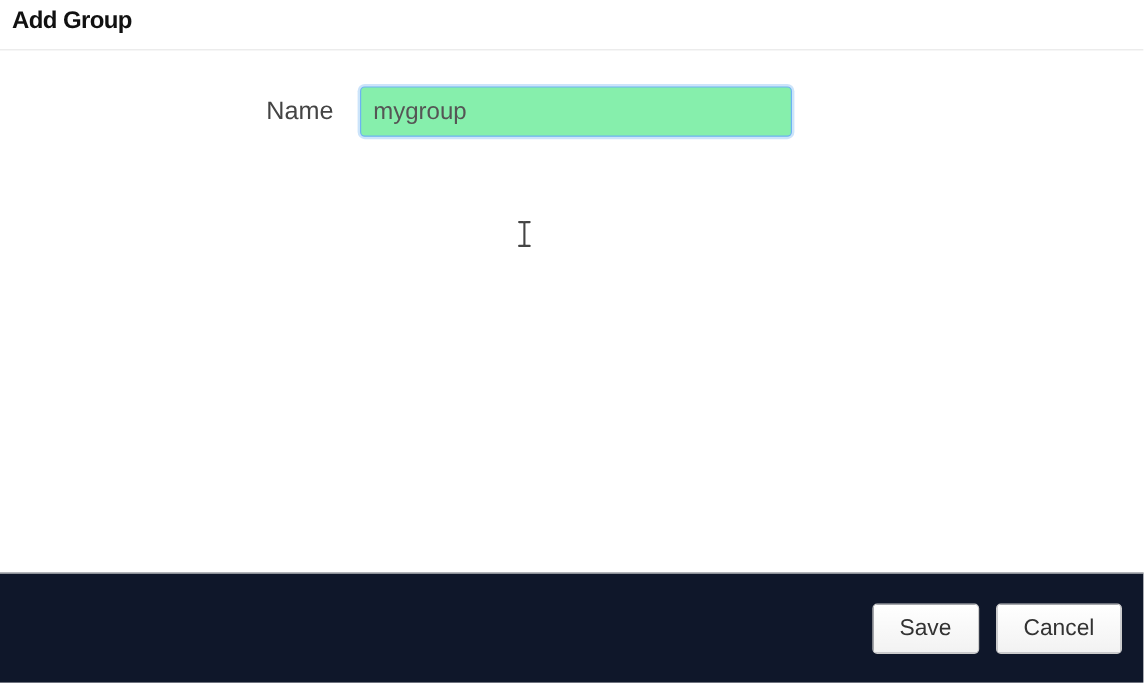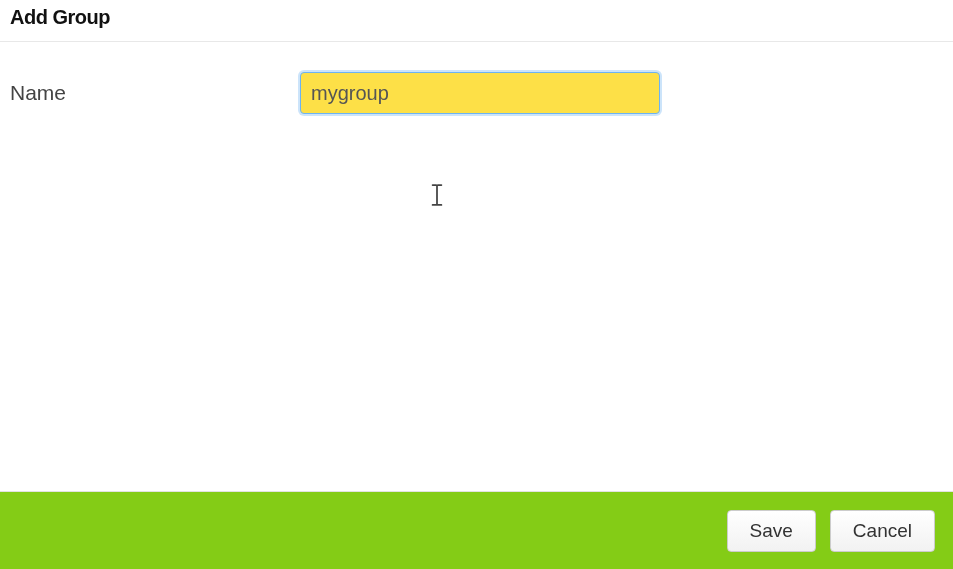"Name" .form-label { text-align: none -> right }
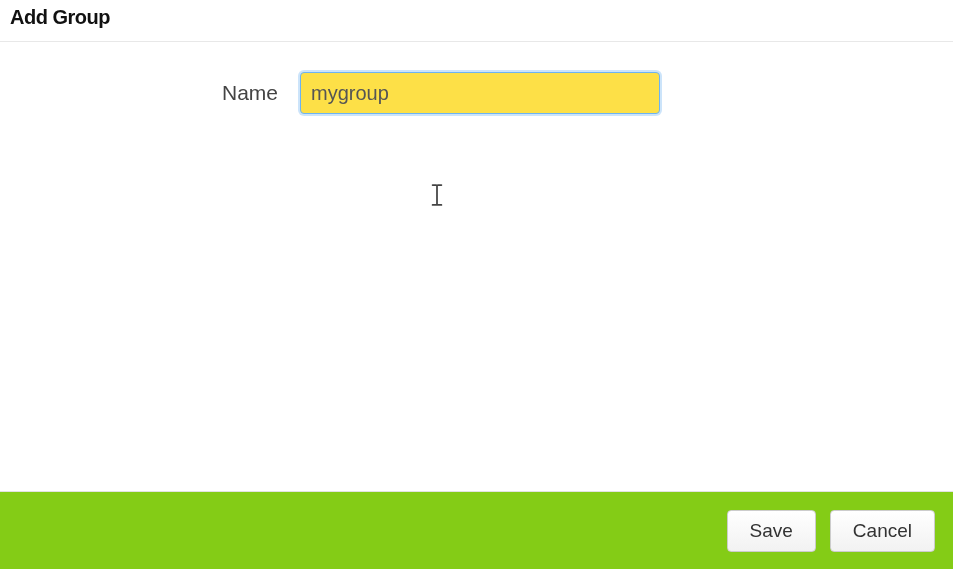"mygroup" .form-input { background: #fde047 -> #86efac }
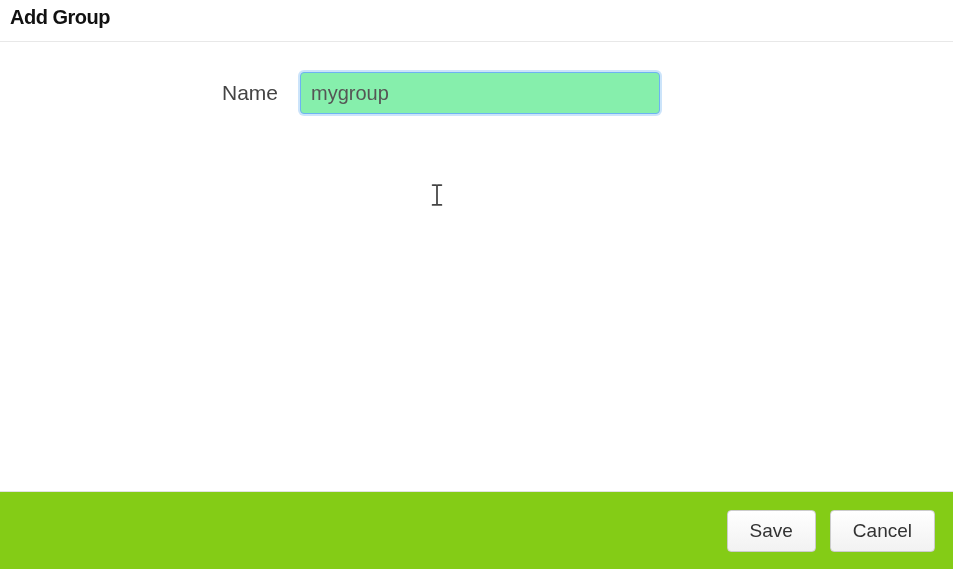"Save" .footer { background: #84cc16 -> #0f172a; height: 78px -> 92px }
